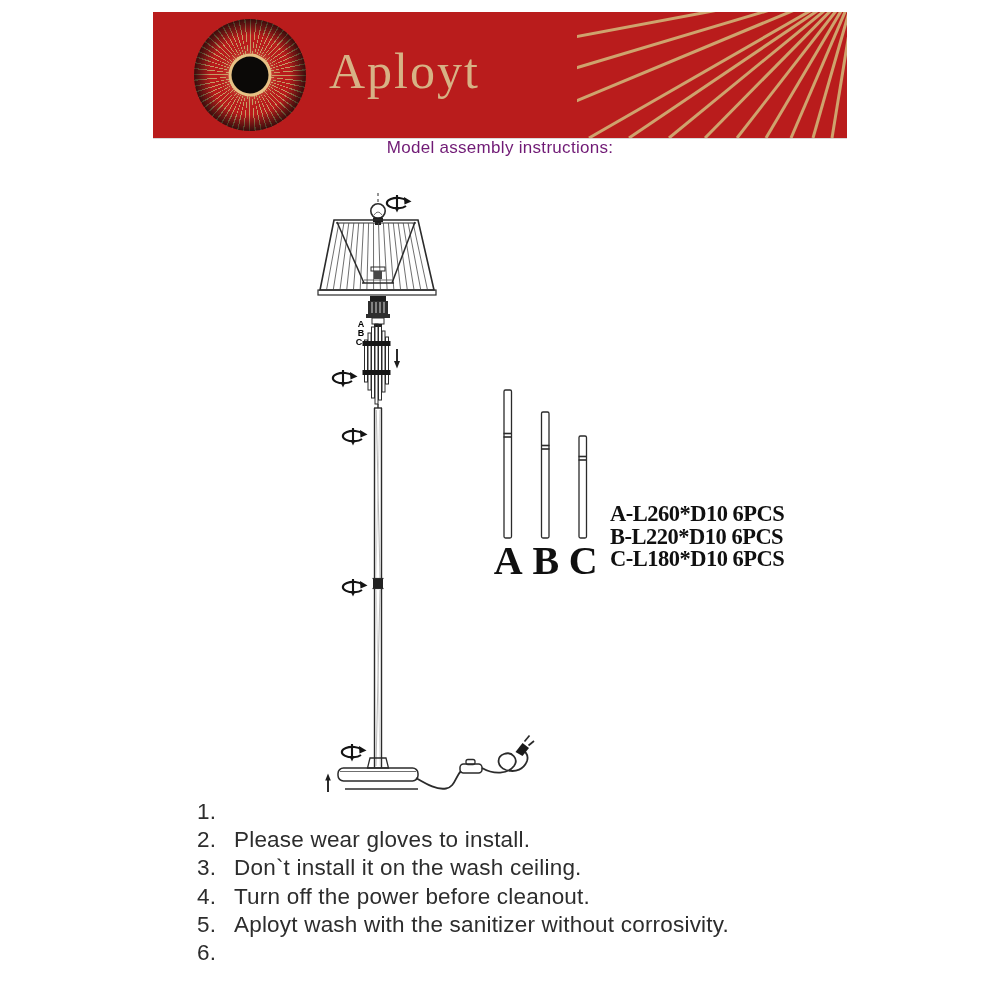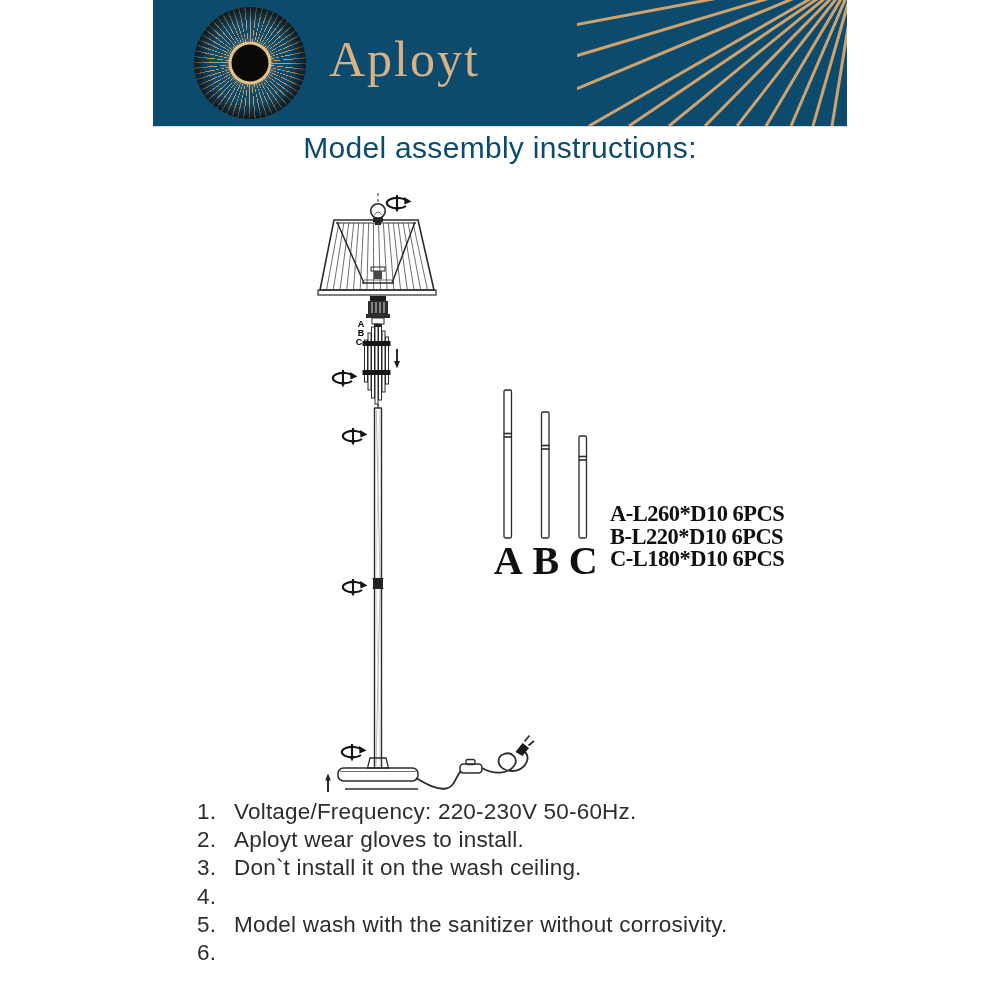"Aployt" .hdr { background: #0c4a6e -> #b91c1c; top: 0 -> 12px }
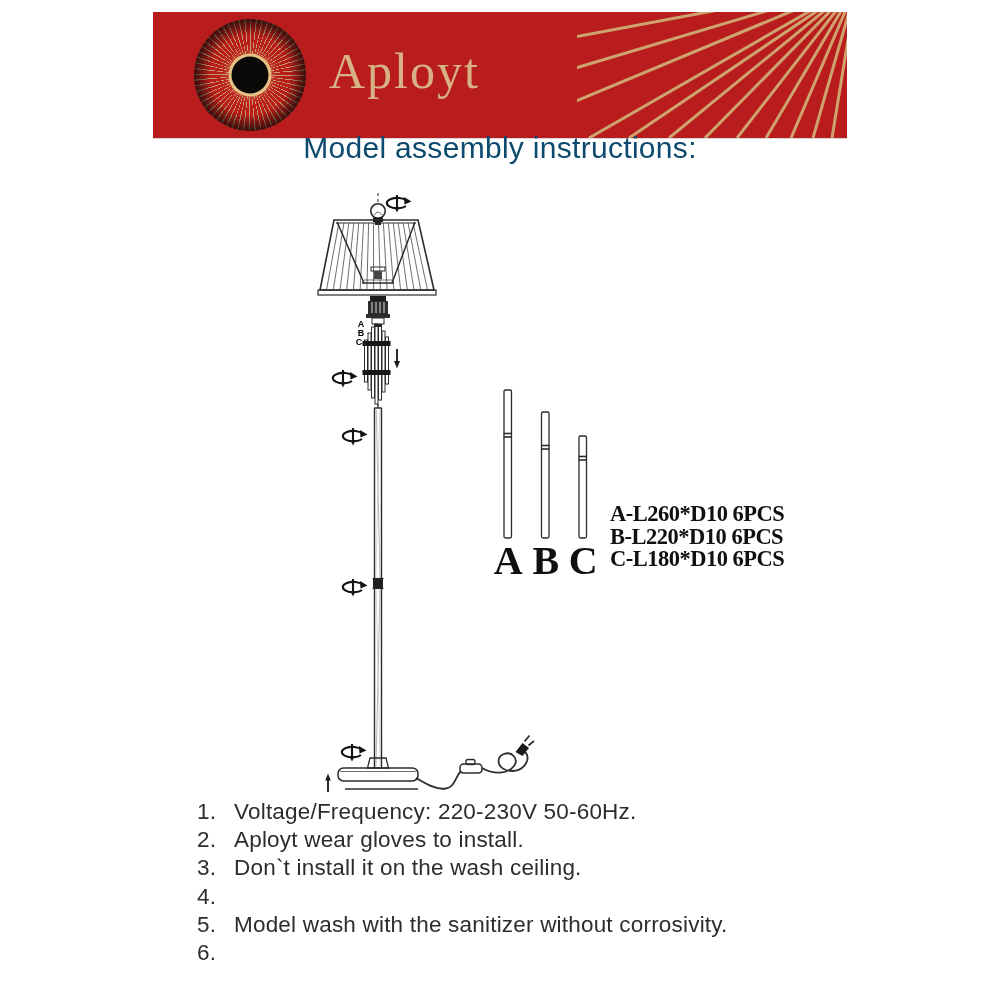"Model assembly instructions:" .title { color: #0c4a6e -> #701a75; font-size: 30px -> 17px }
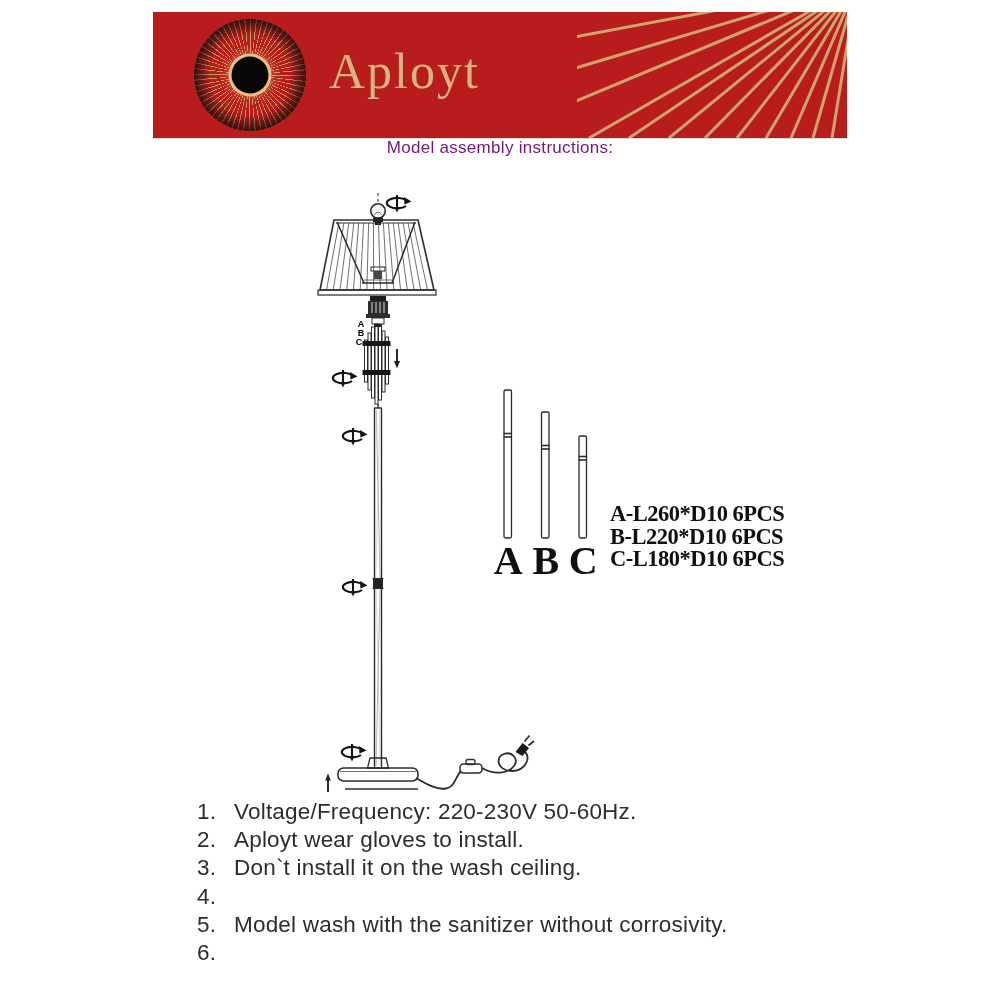"Voltage/Frequency: 220-230V 50-60Hz." span { html: <span>Voltage/Frequency: 220-230V 50-60Hz.</span> -> none }
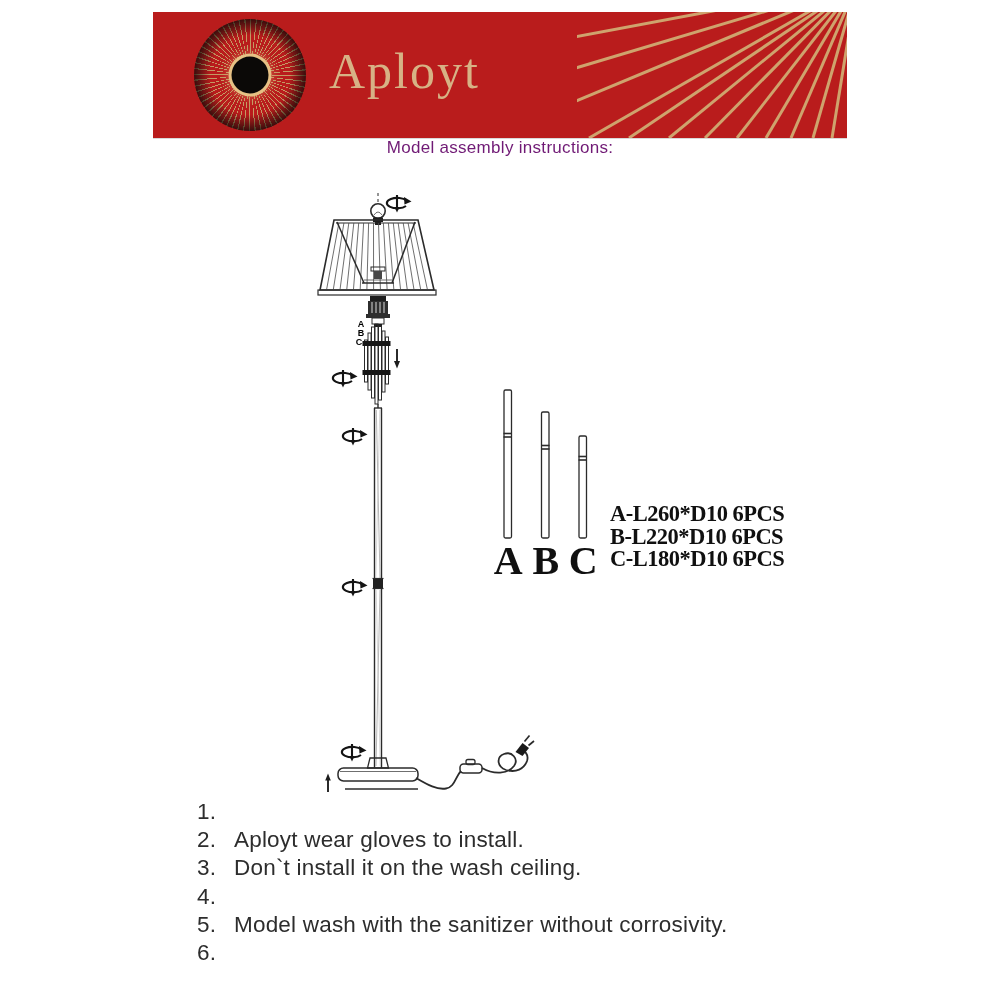"Aployt wear gloves to install." span { text: Aployt -> Please }
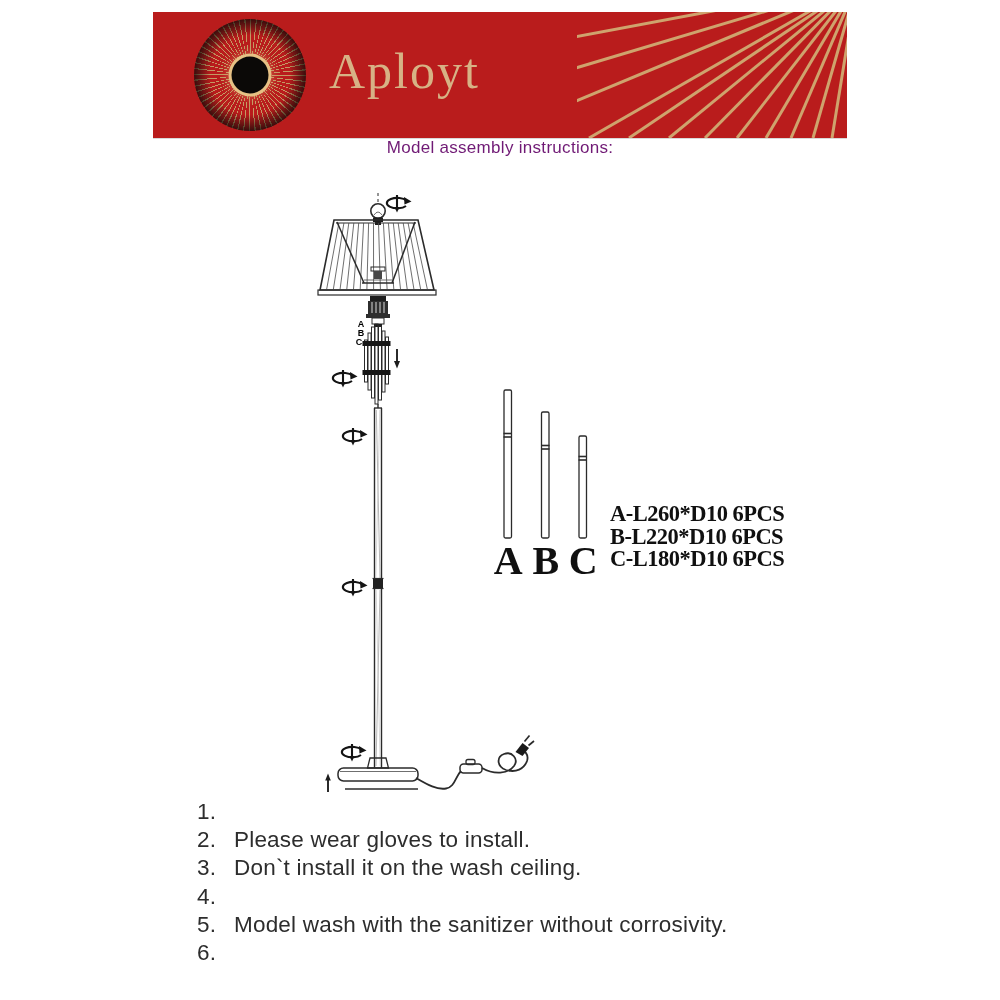"Turn off the power before" span { html: none -> <span>Turn off the power before cleanout.</span> }
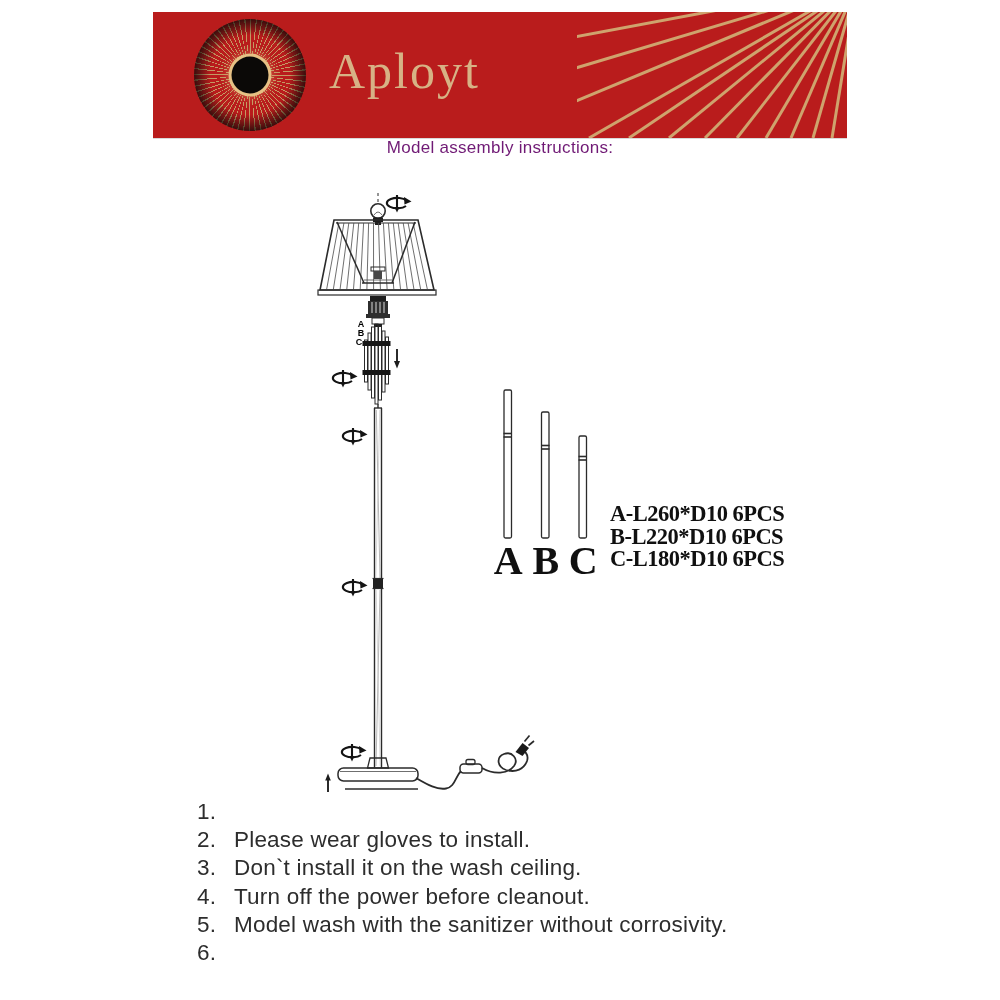"Model wash with the sanitizer" span { text: Model -> Aployt }
